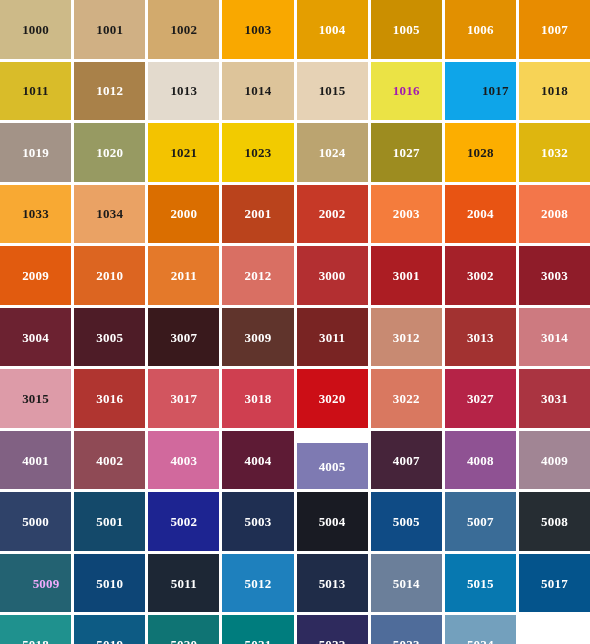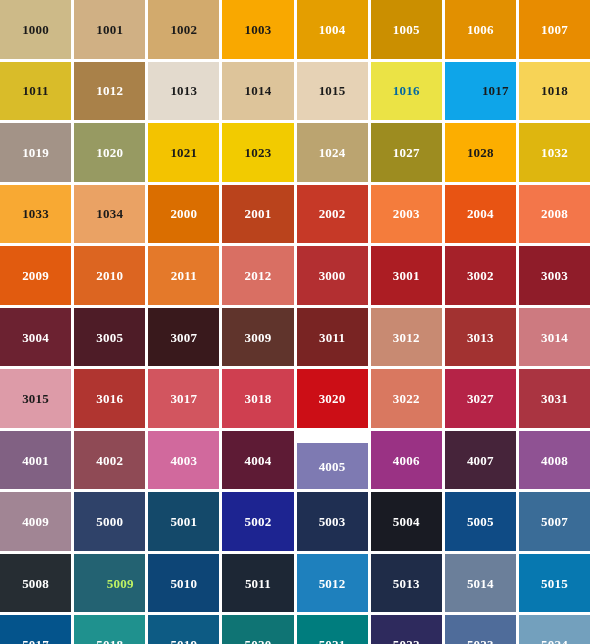"1016" div.swatch { color: #0369a1 -> #a21caf }
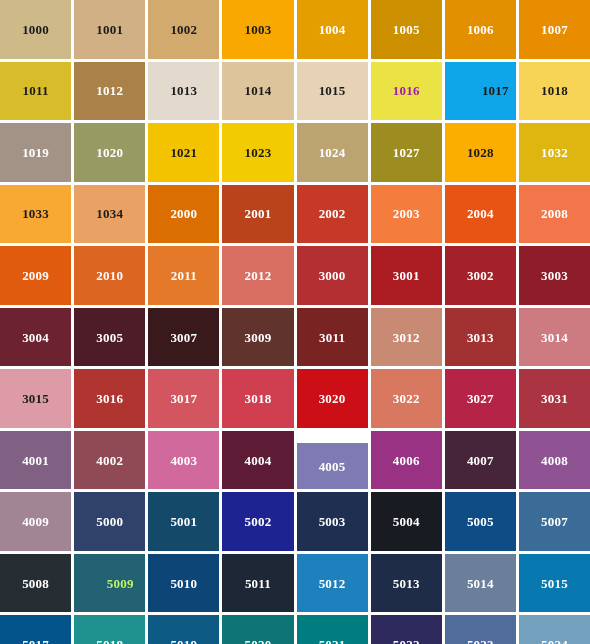"4006" div.swatch { html: <div> <span>4006</span> </div> -> none }
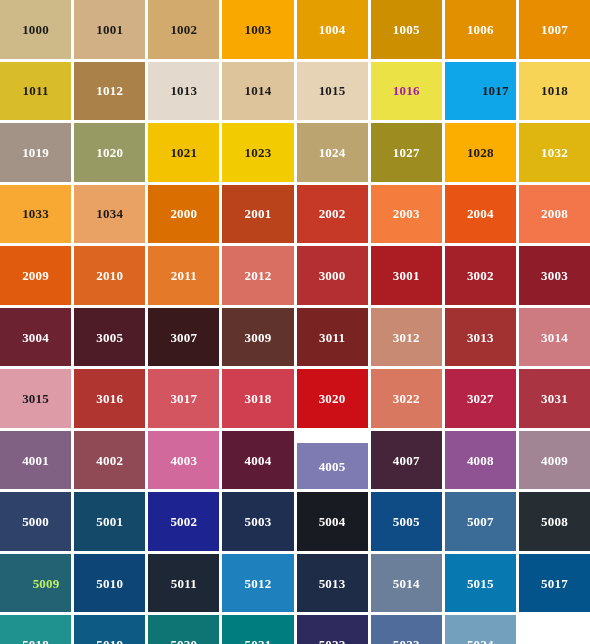"5009" div.swatch { color: #bef264 -> #f0abfc }
